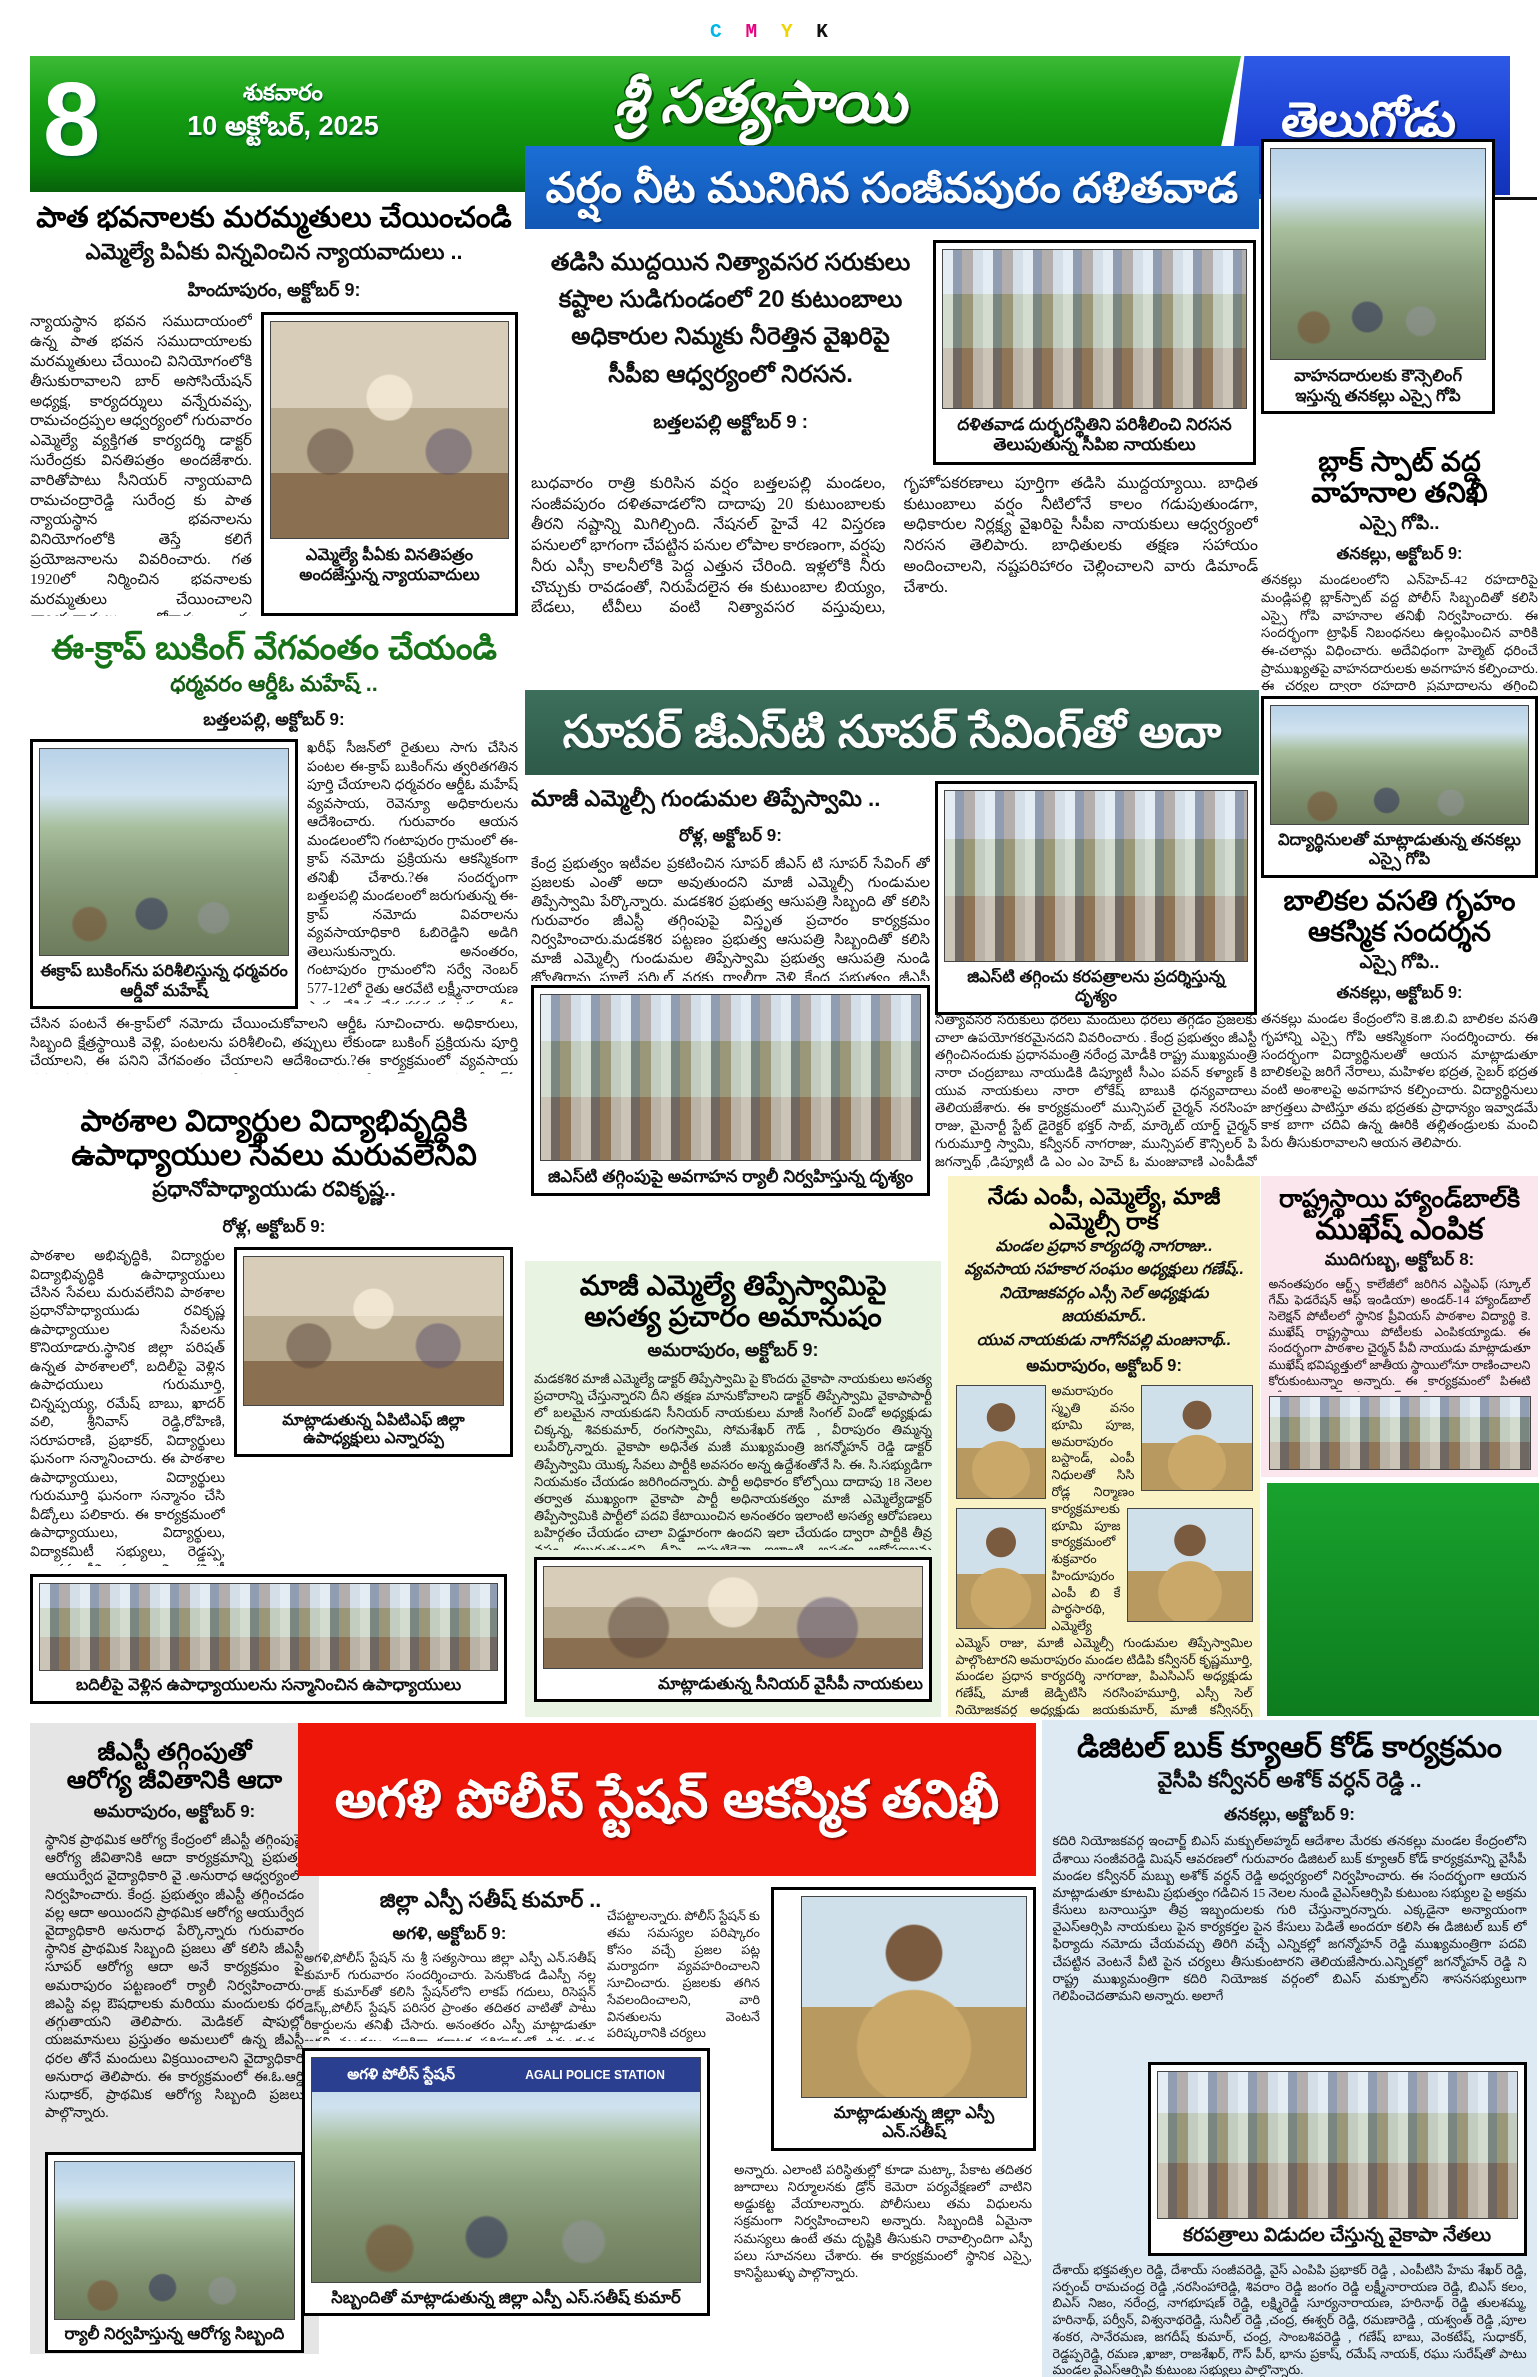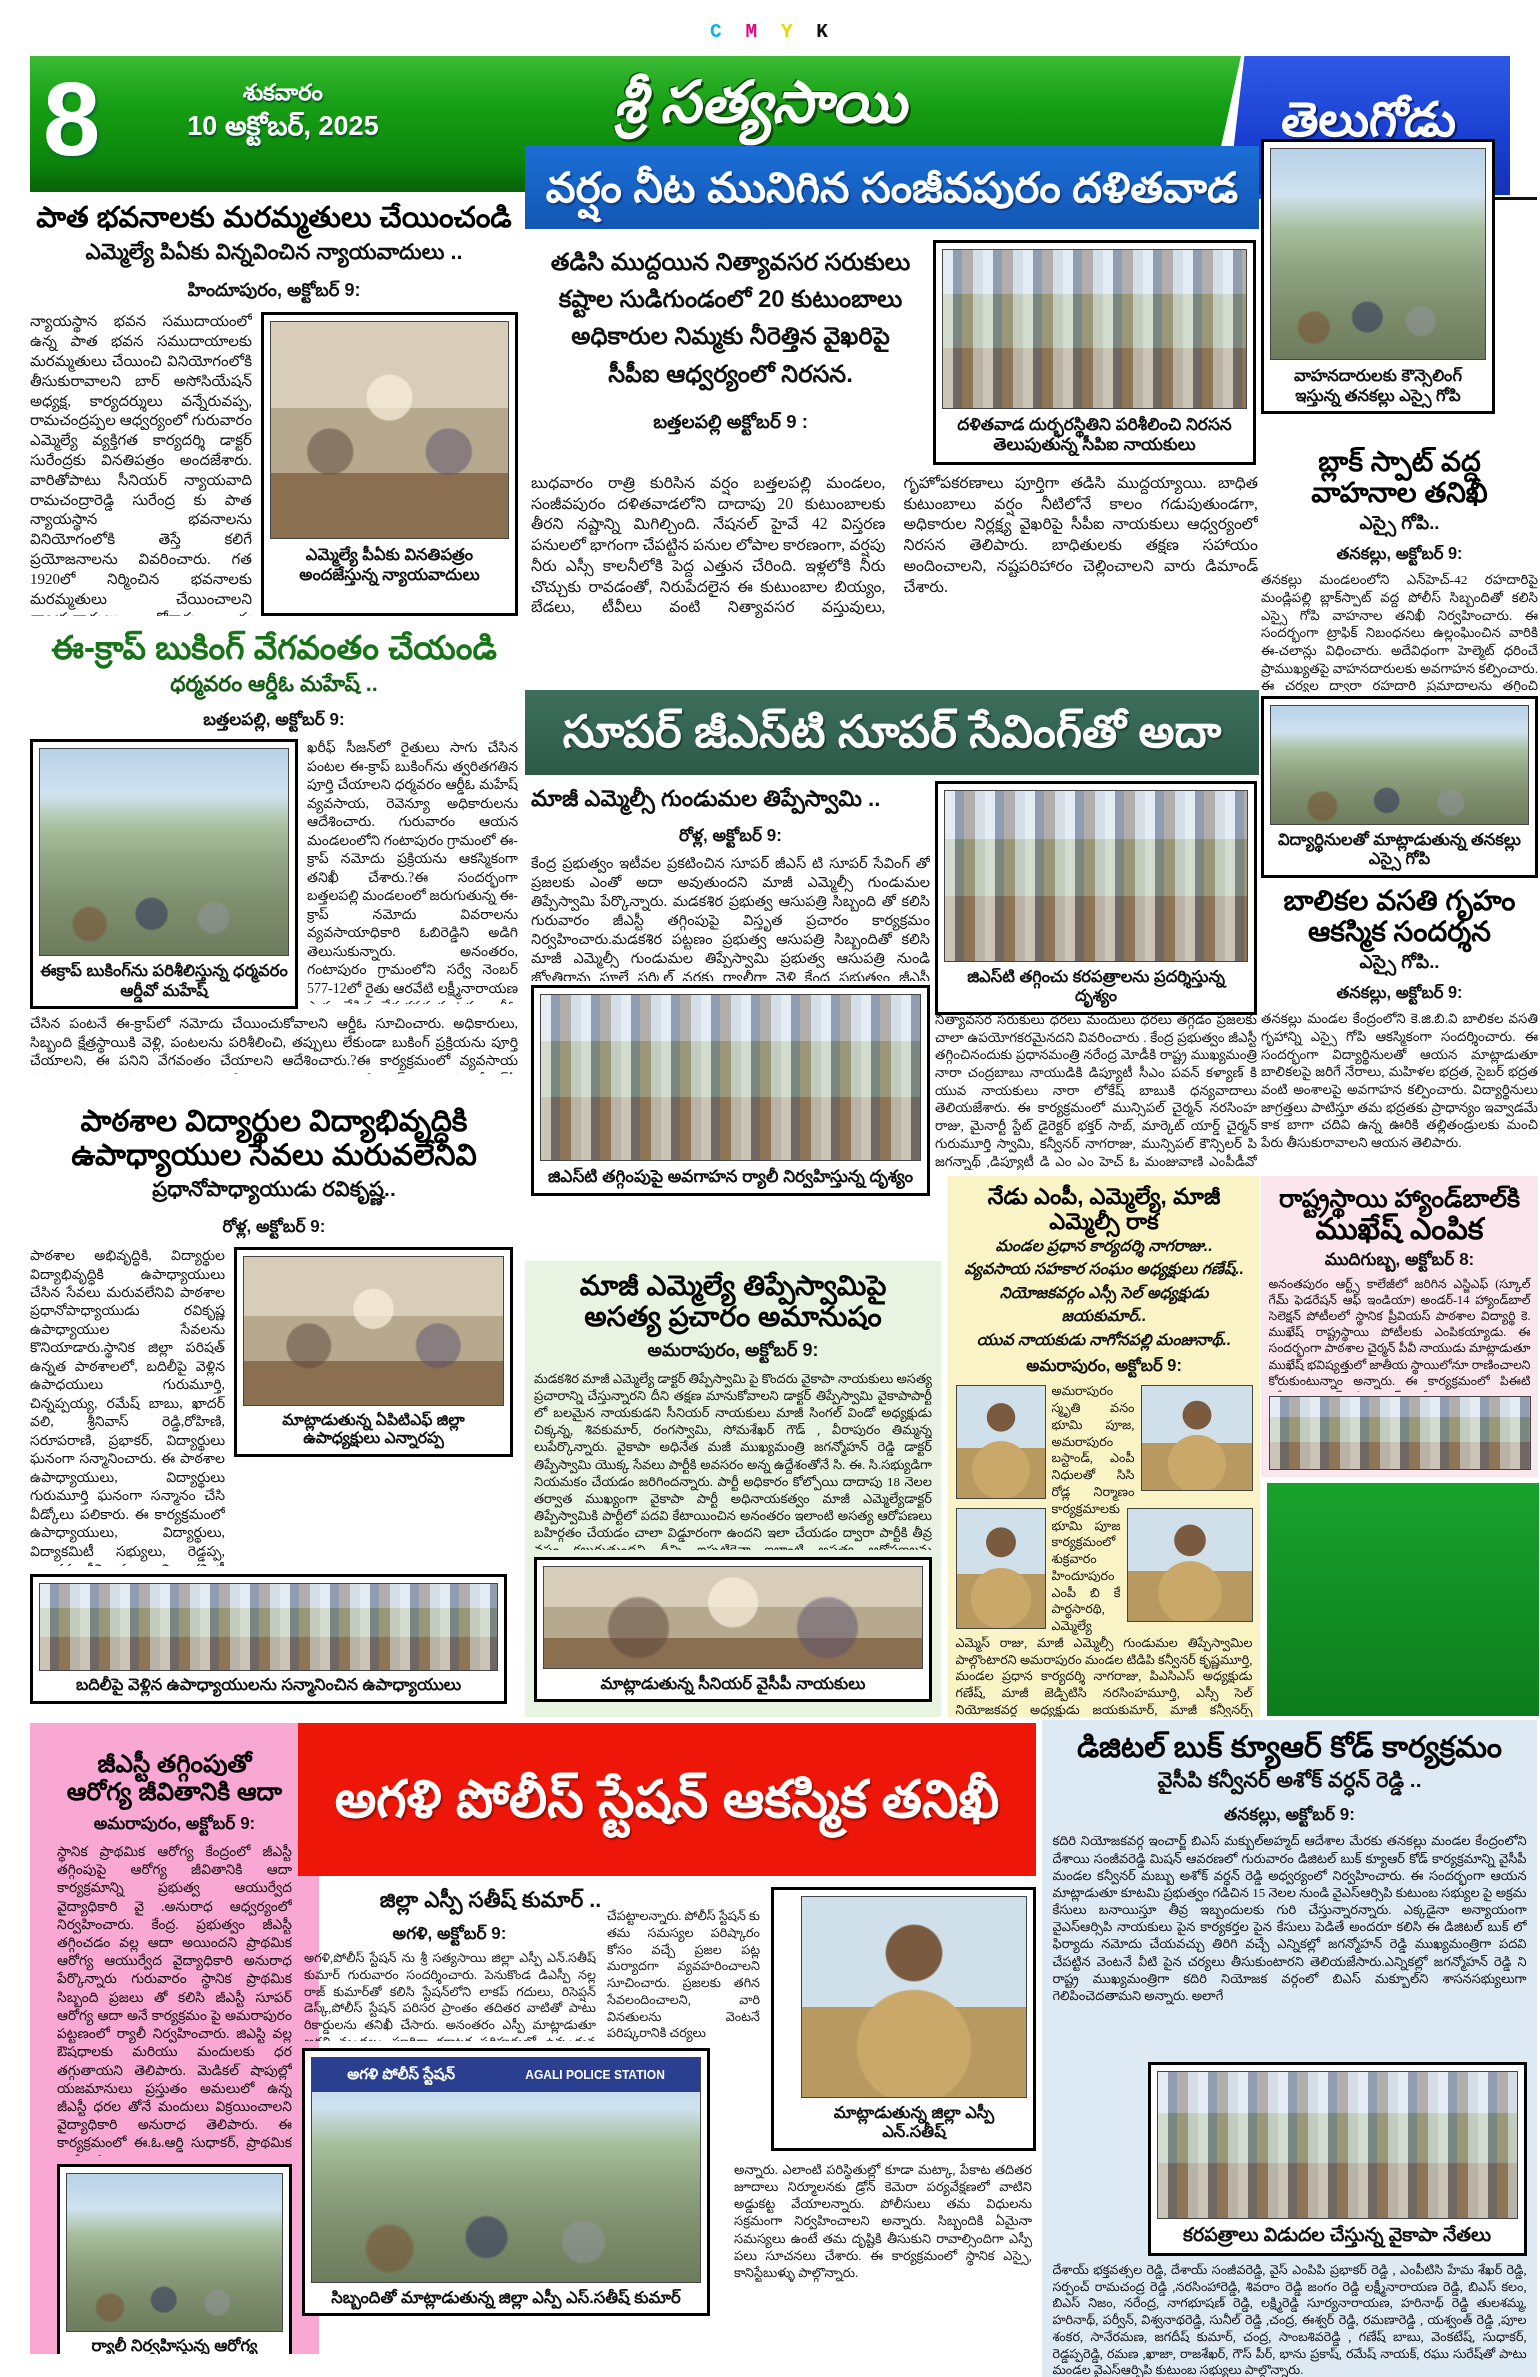"మాట్లాడుతున్న సీనియర్ వైసీపీ నాయకులు" div.cap { text-align: none -> right }
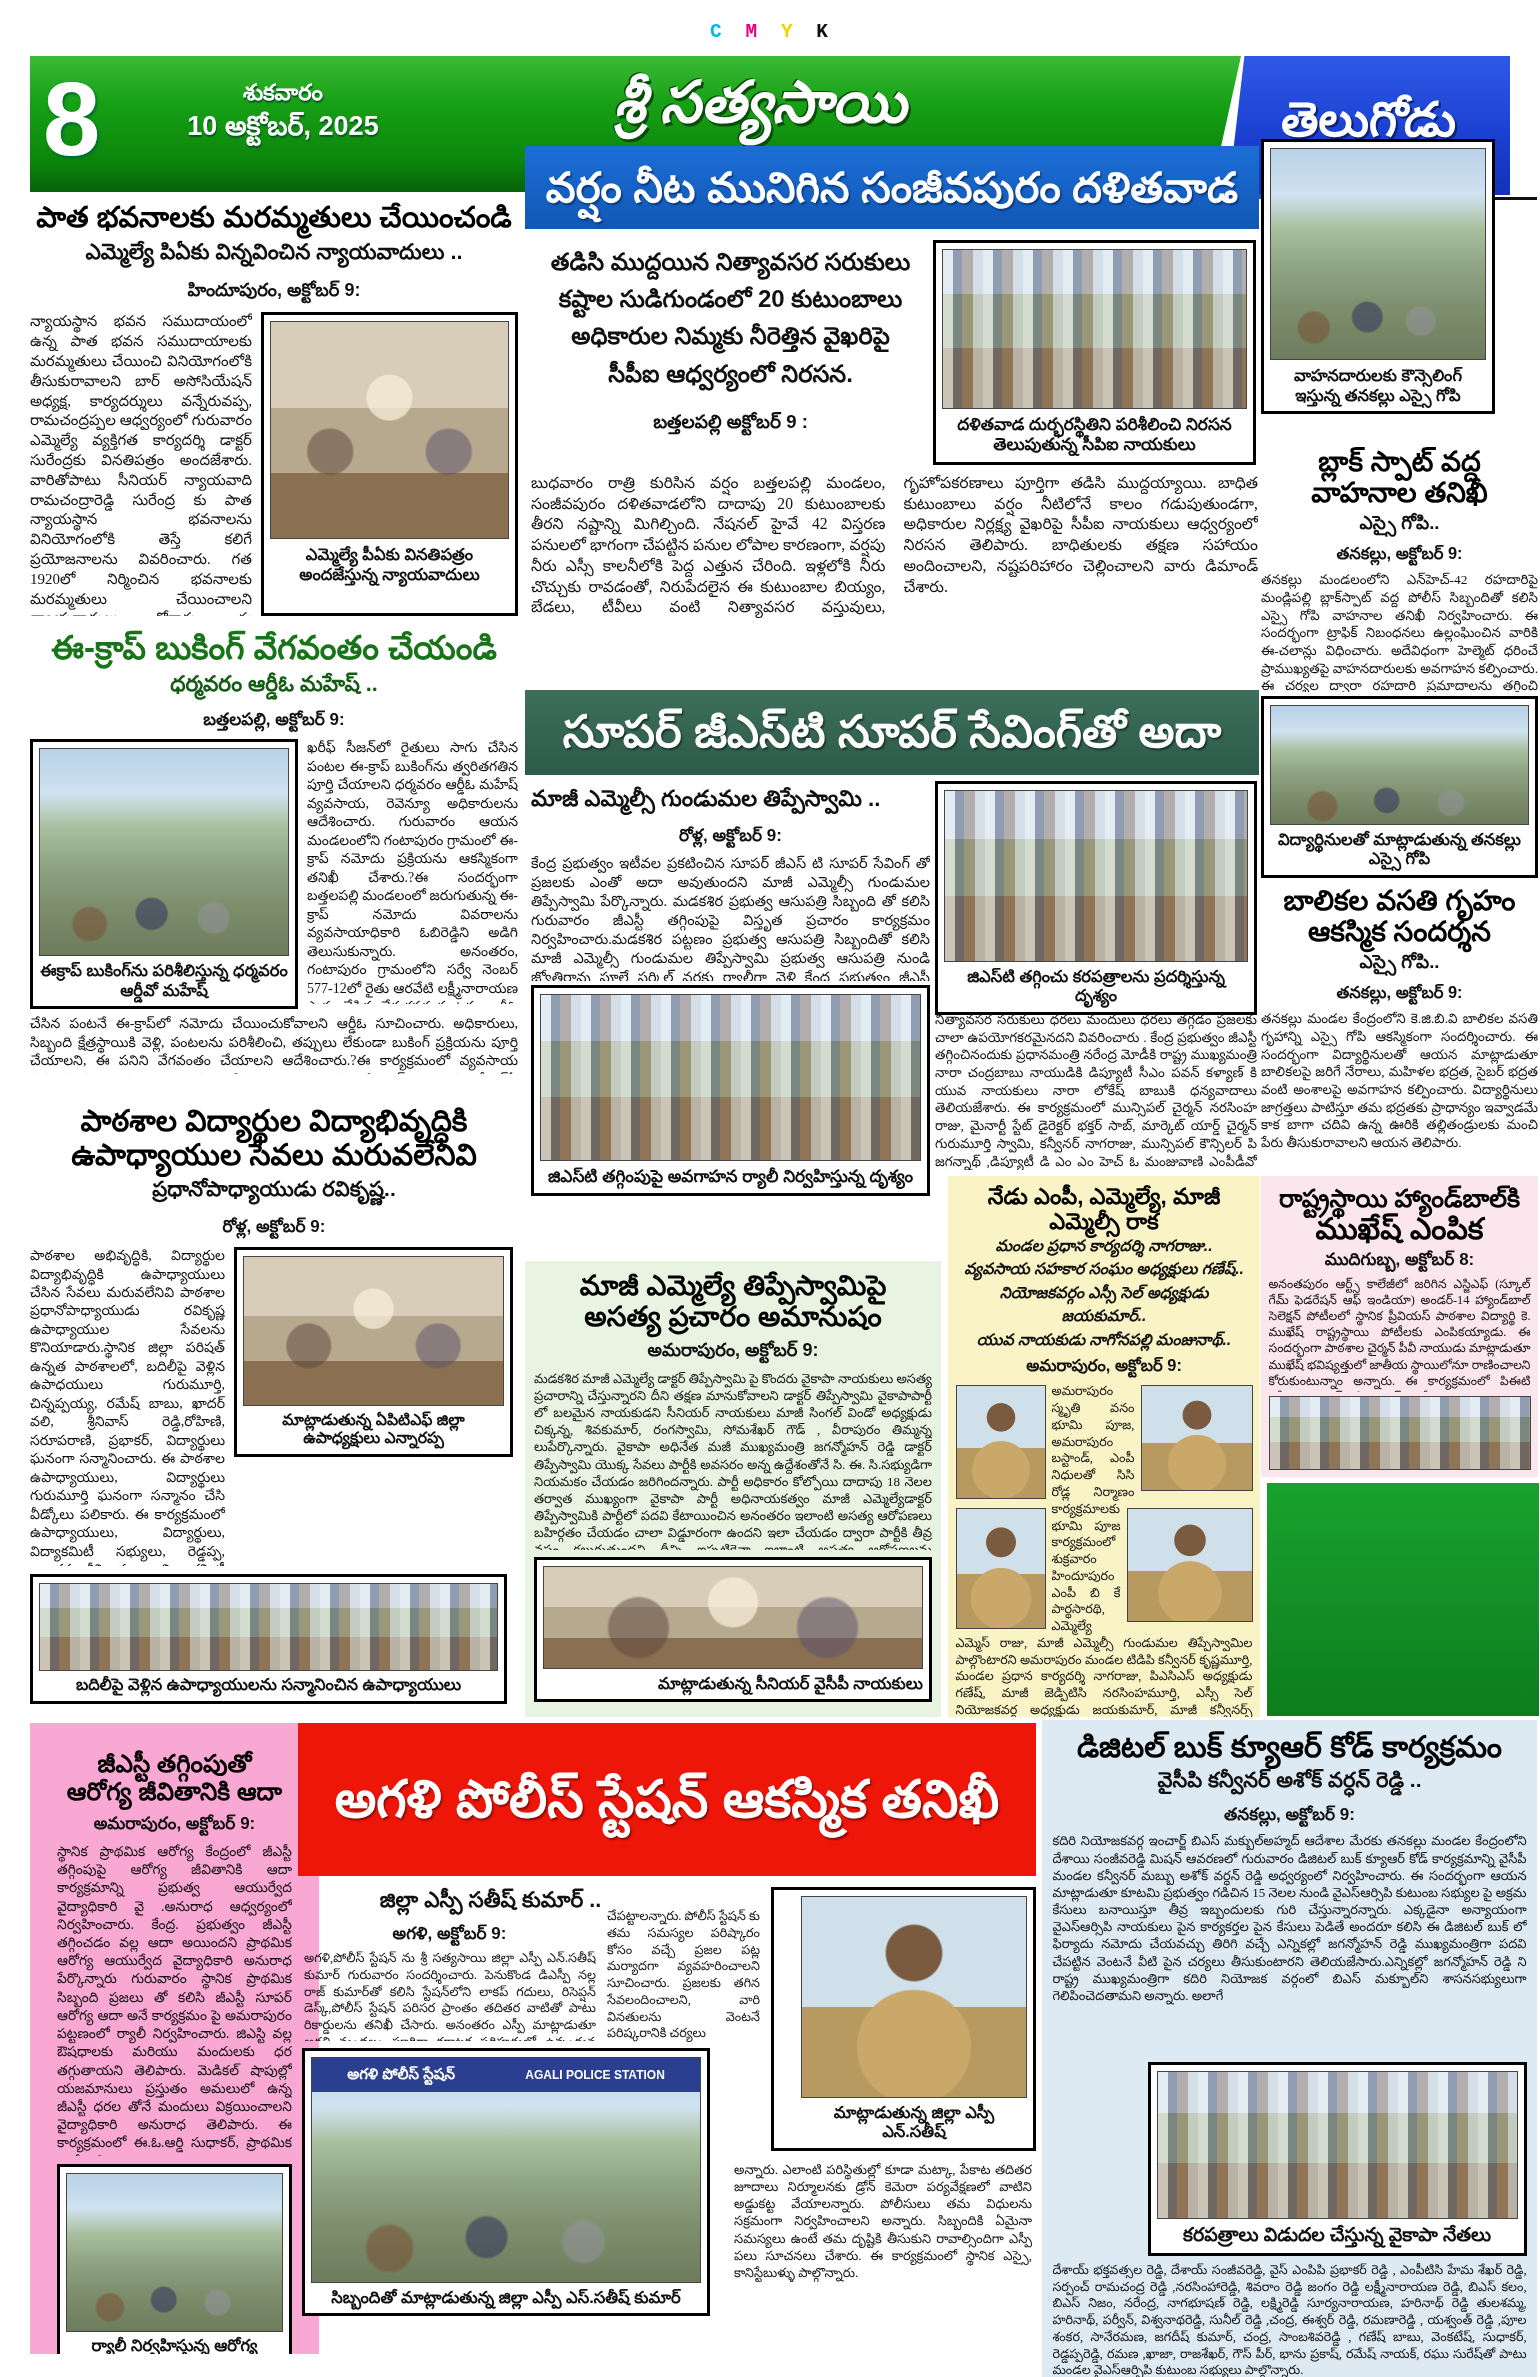"జీఎస్టీ తగ్గింపుతో" div.abs { background: #f9a8d4 -> #e5e5e5; padding: 27px -> 15px }
